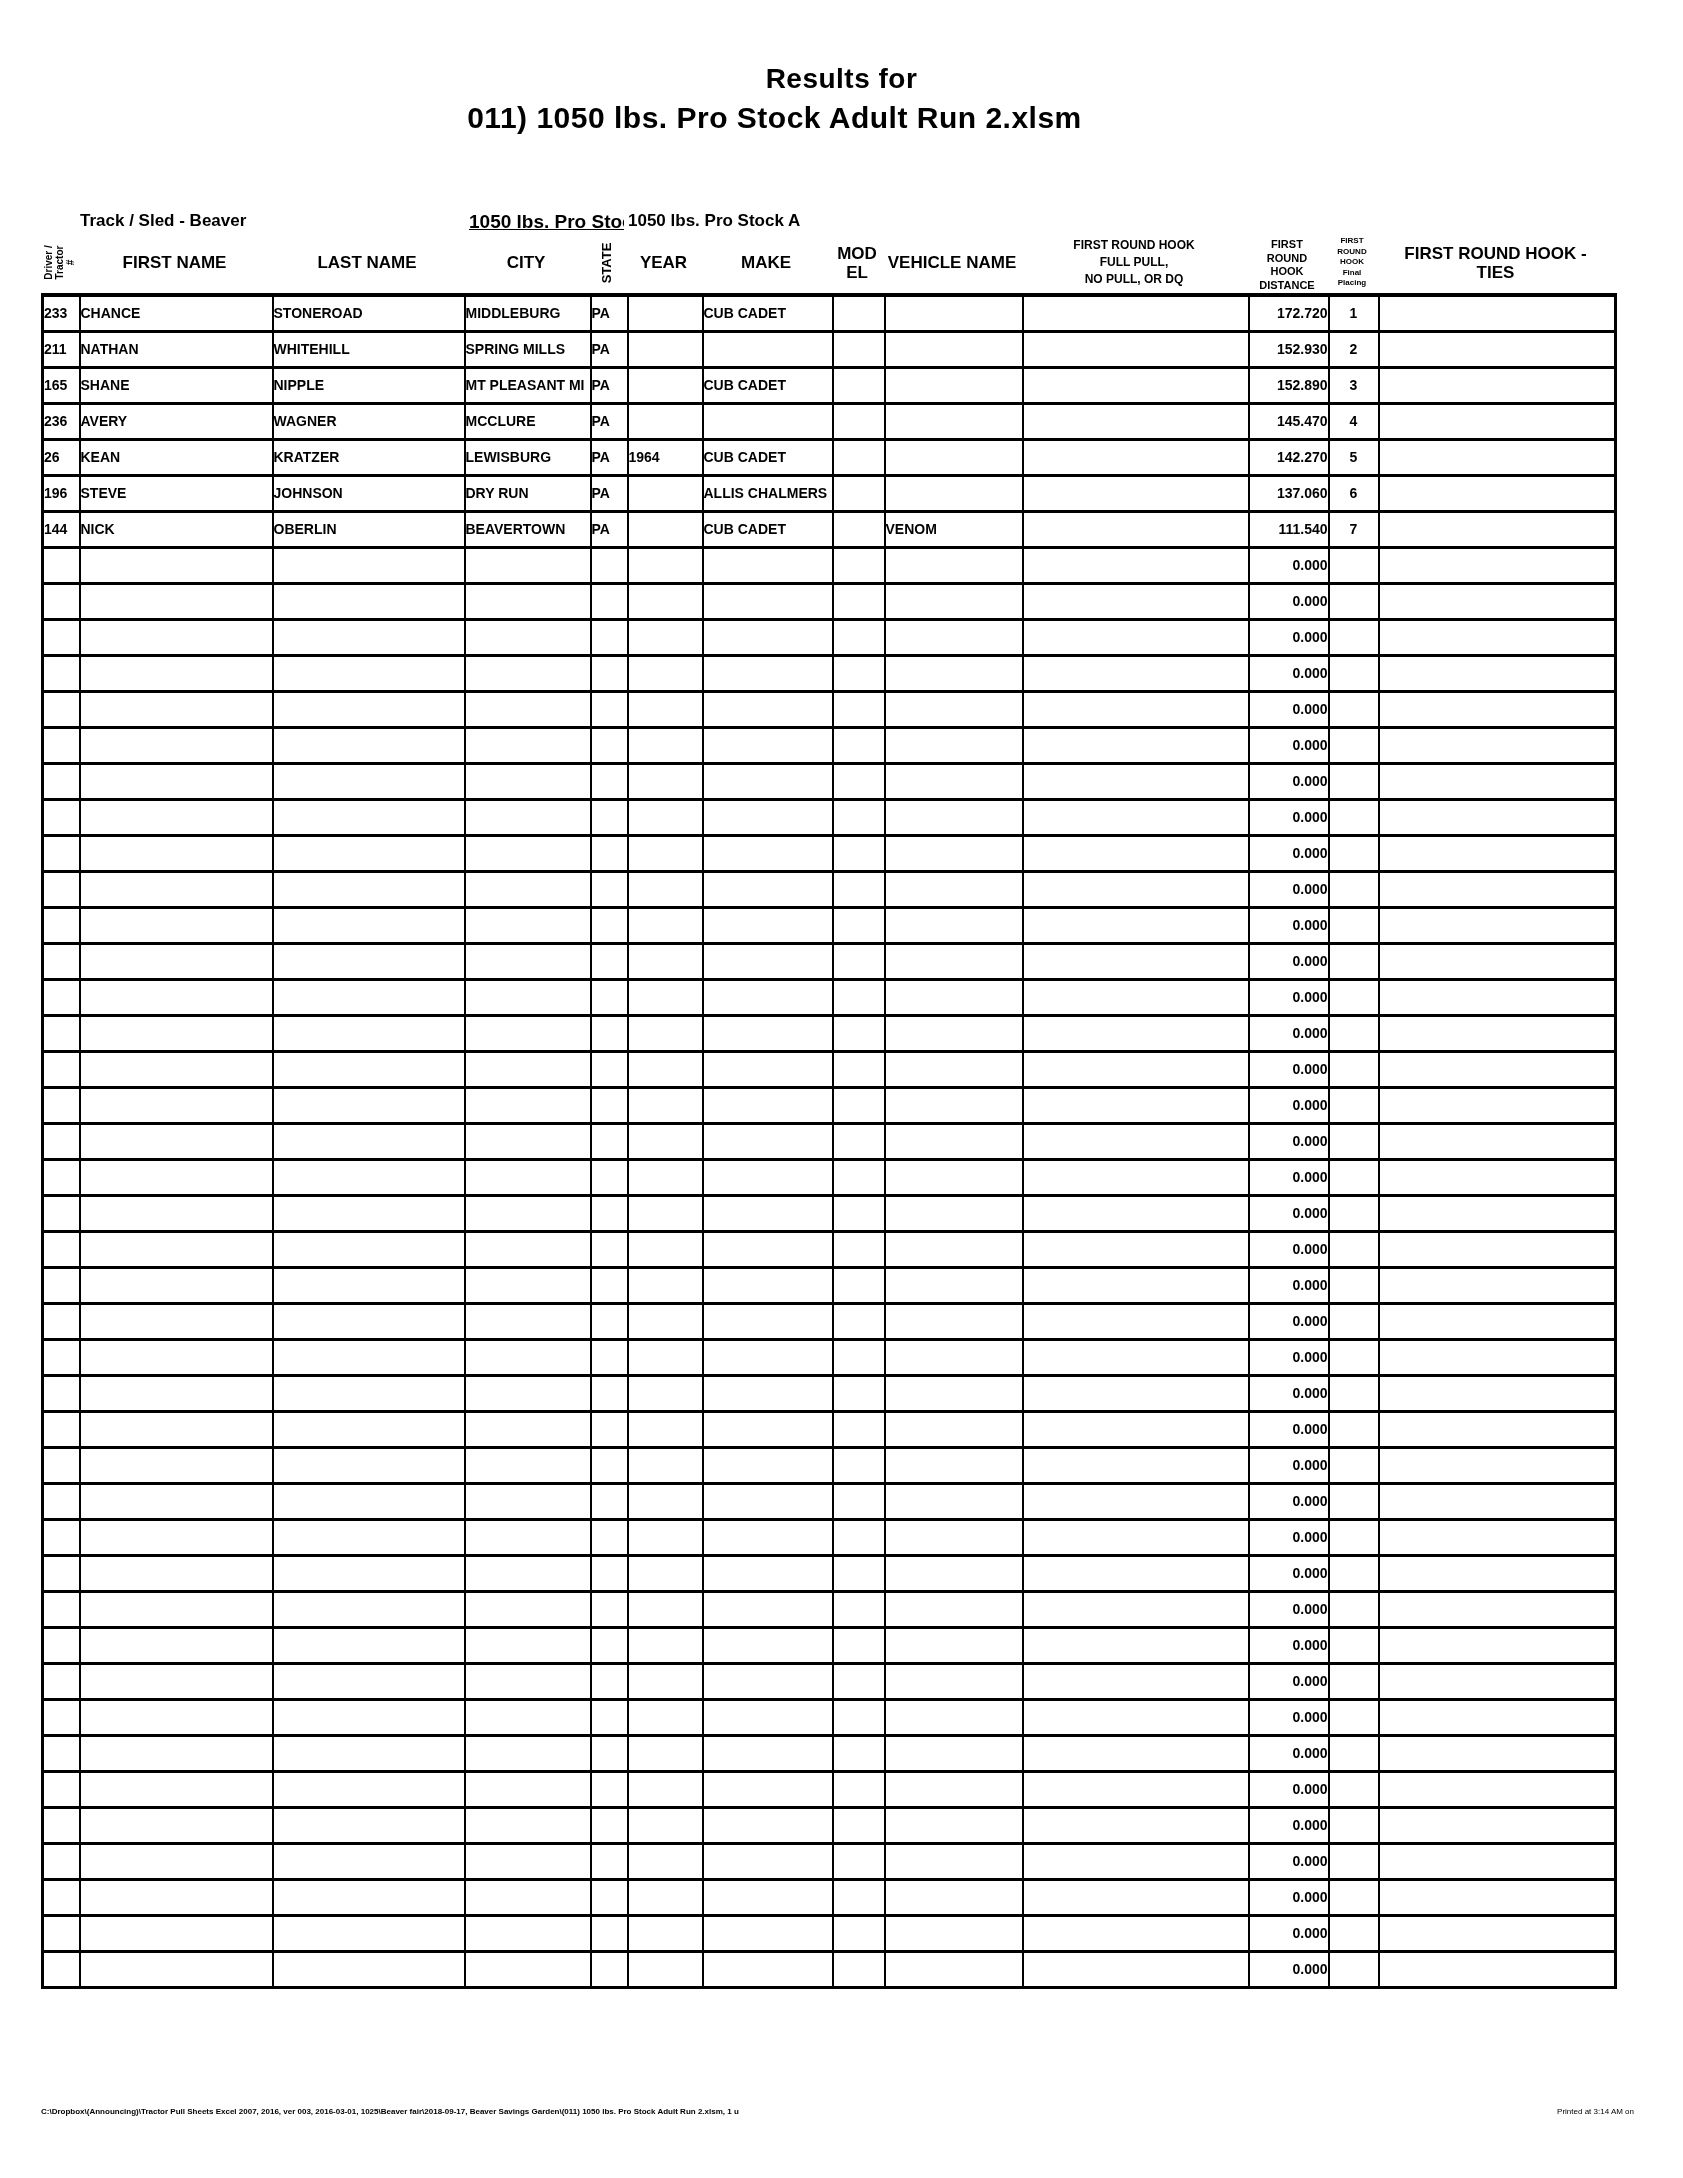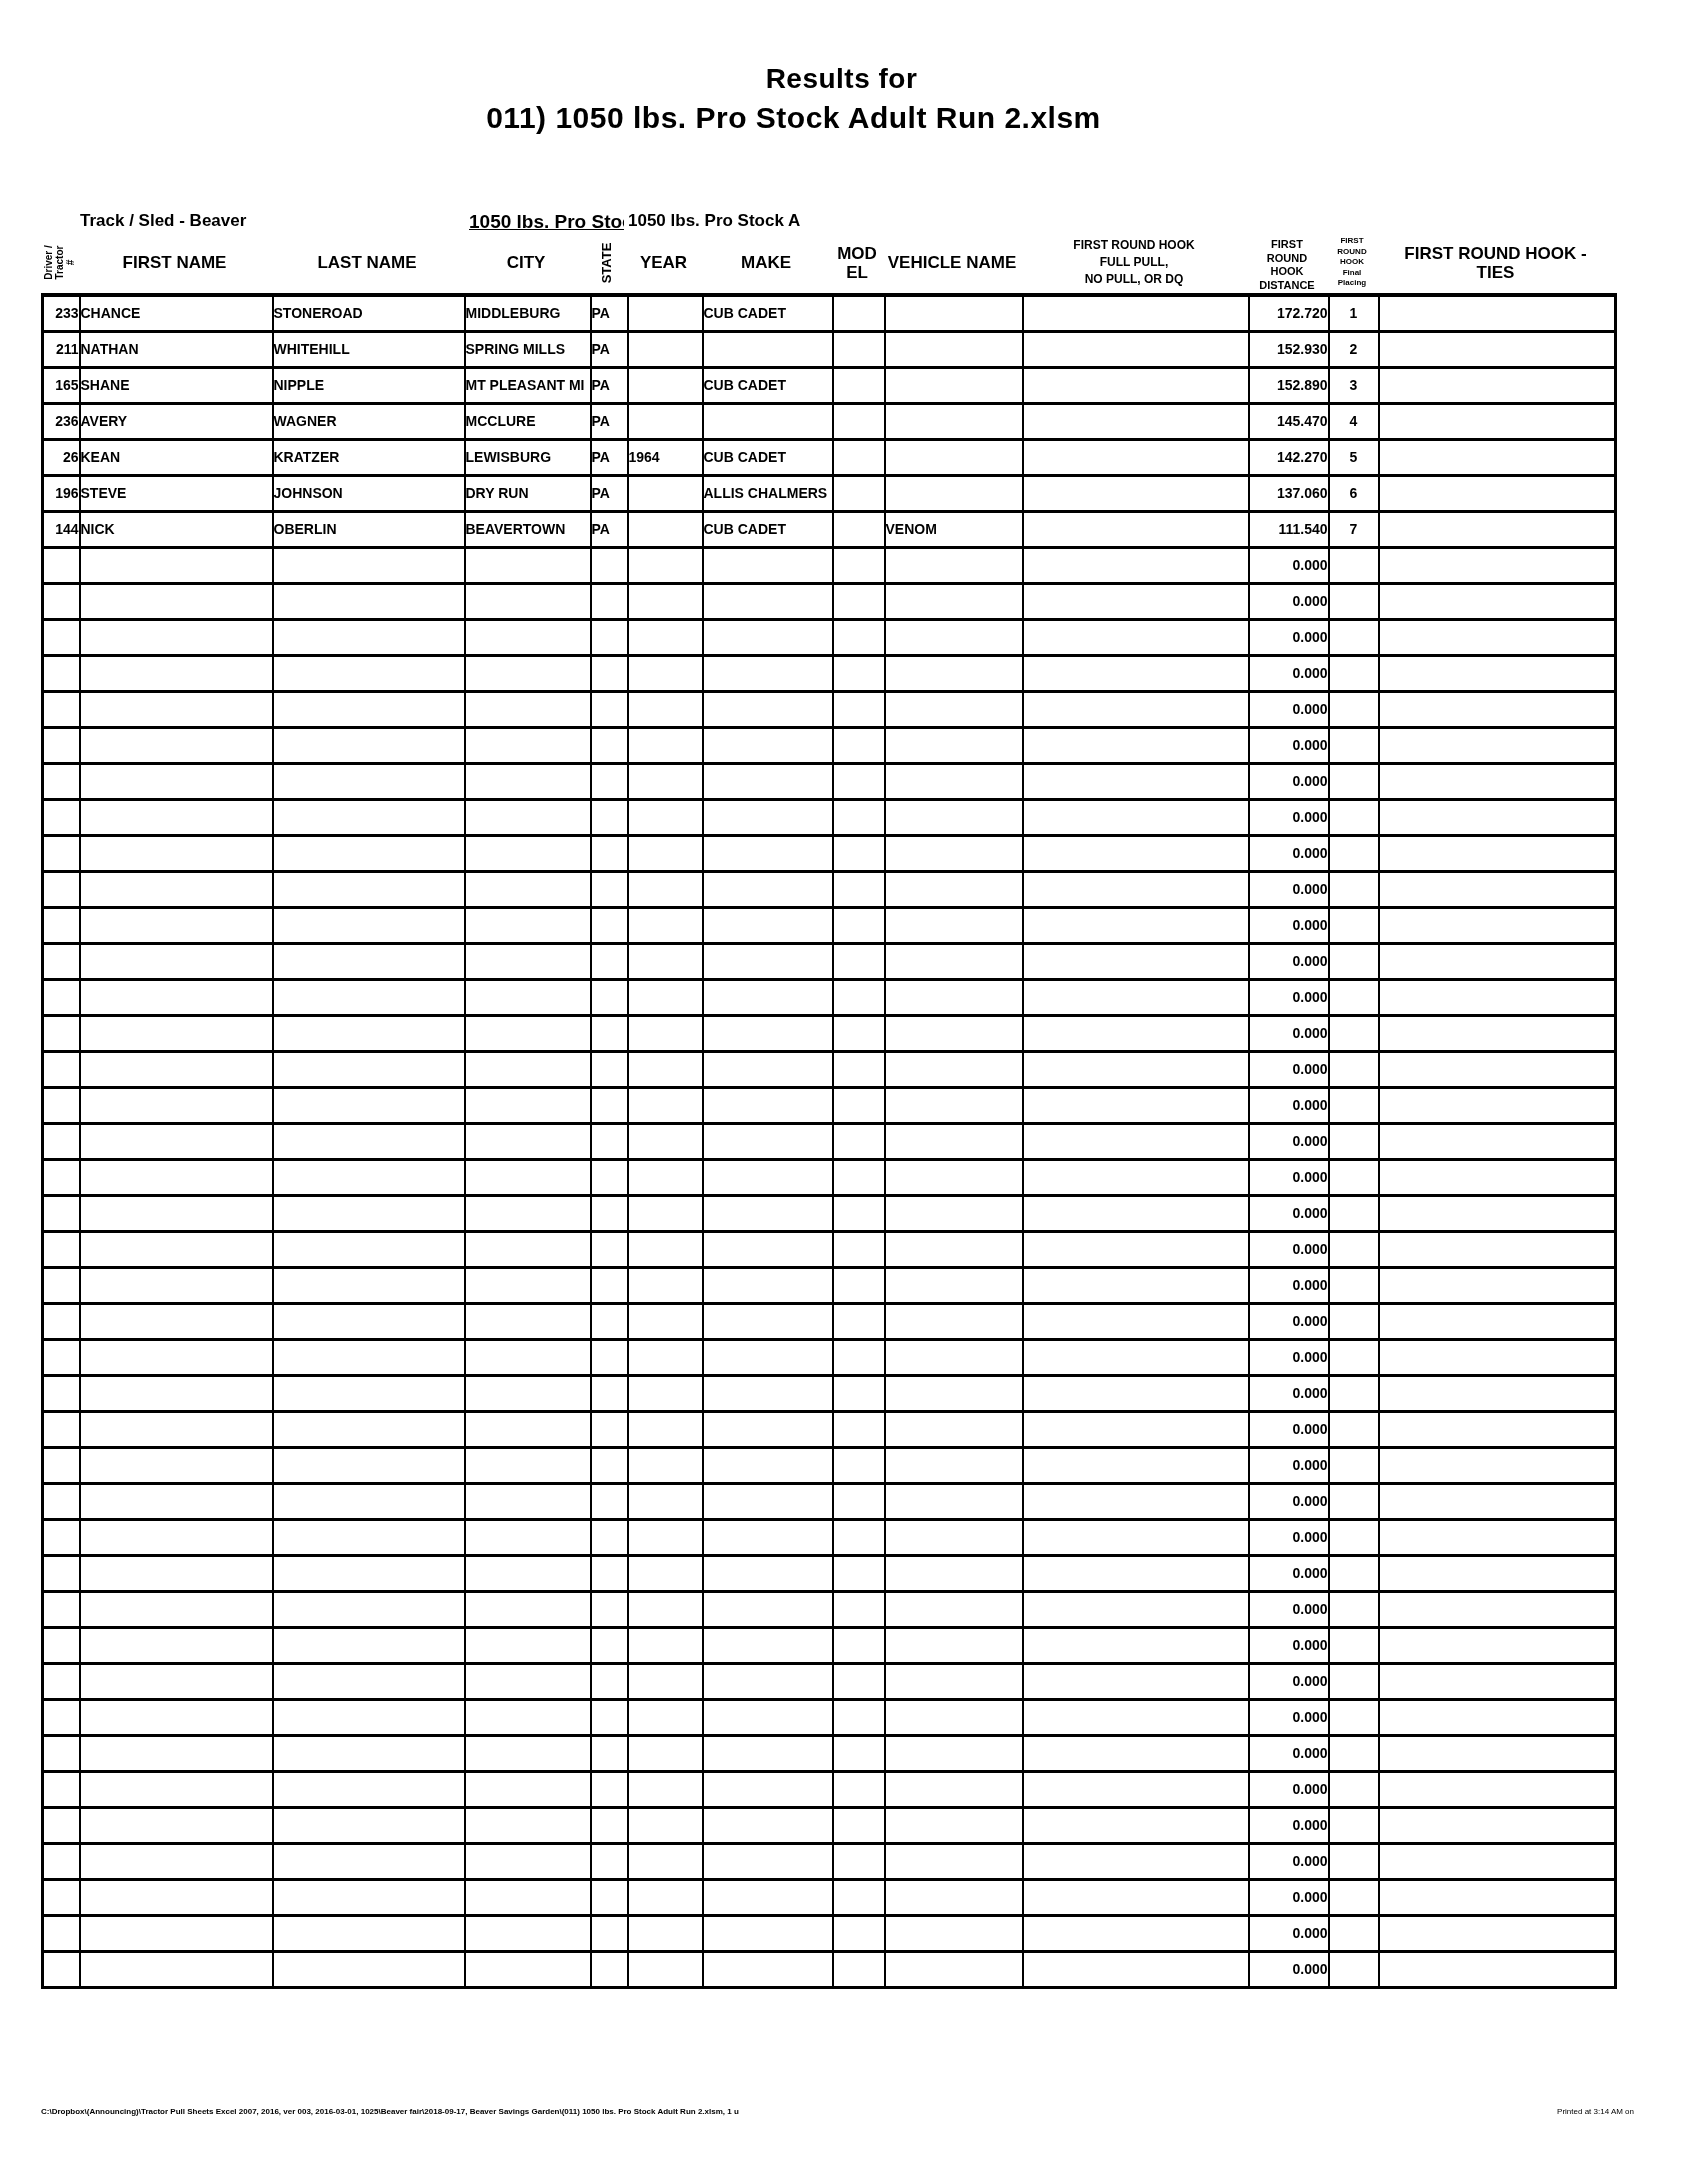"011) 1050 lbs. Pro Stock" .title2 { margin-left: 19px -> none }
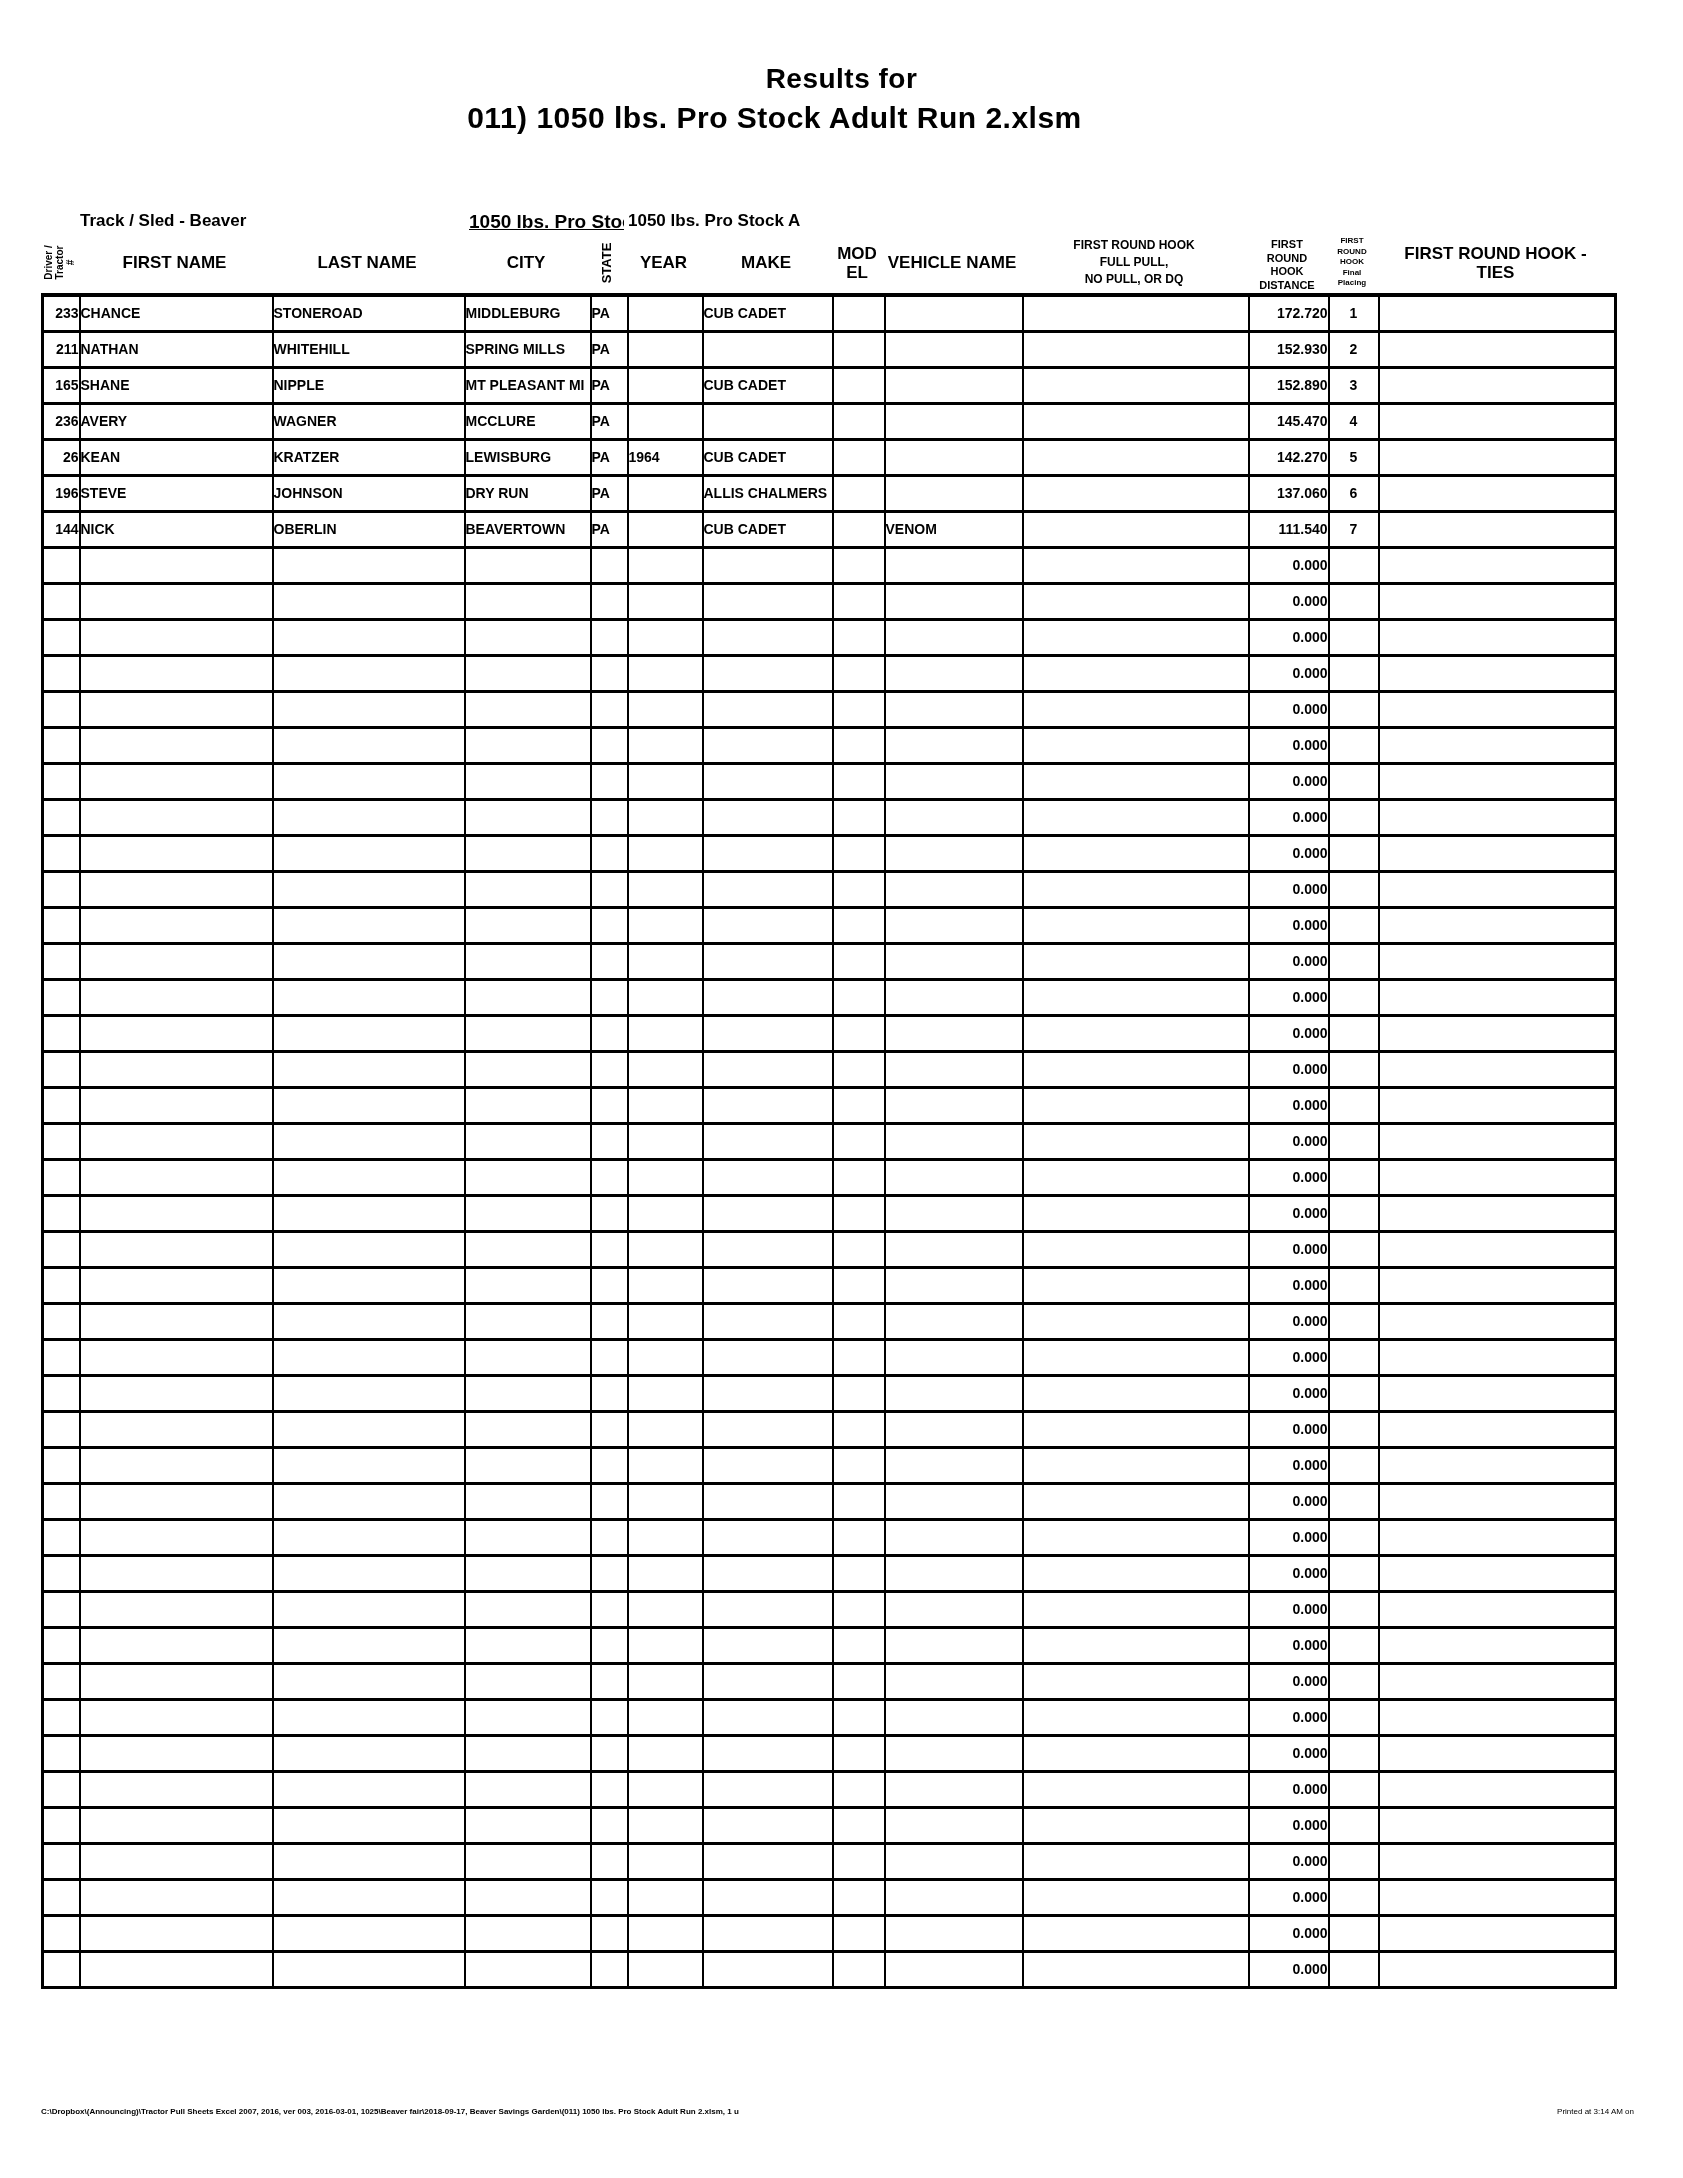"233" td.ar { text-align: right -> left }
